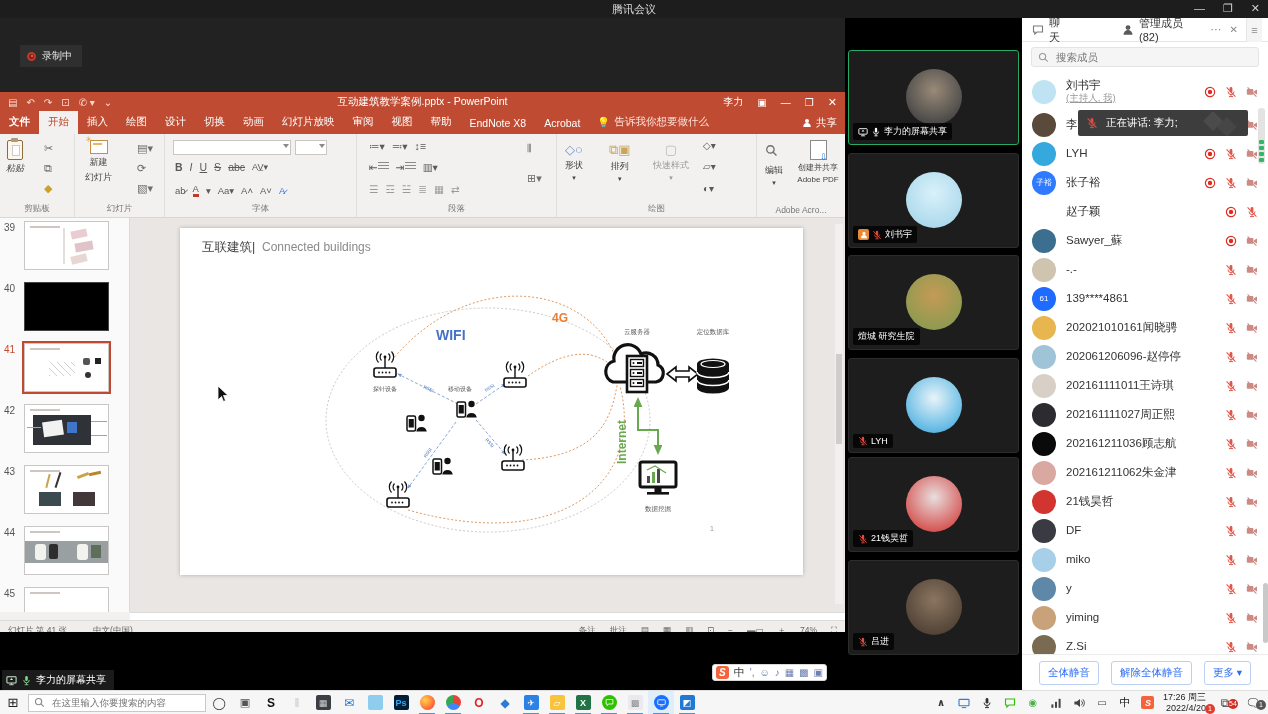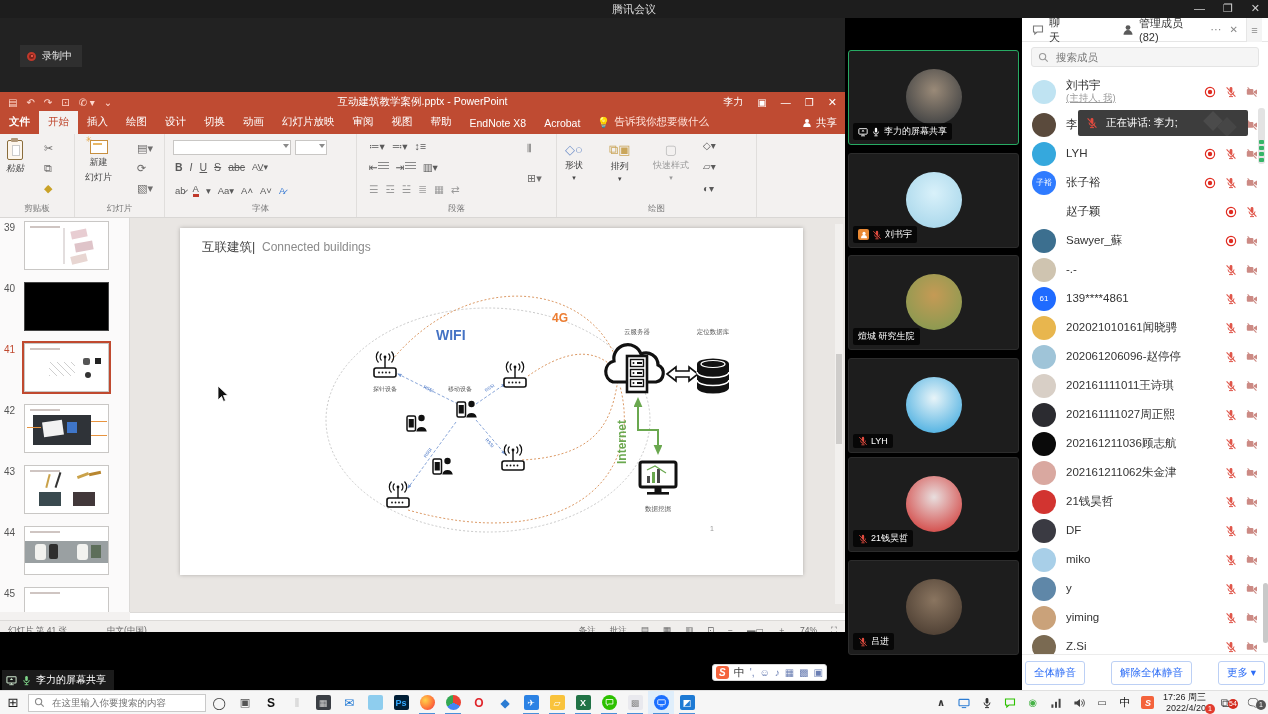"编辑" div.rgroup { html: none -> <div> <span> <svg> <circle></circle> <line></line> </svg> </span> <div> <span>编辑</span> <span>▾</span> </div> <div> <span></span> <span>创建并共享</span> <span>Adobe PDF</span> </div> <div>Adobe Acro...</div> </div> }
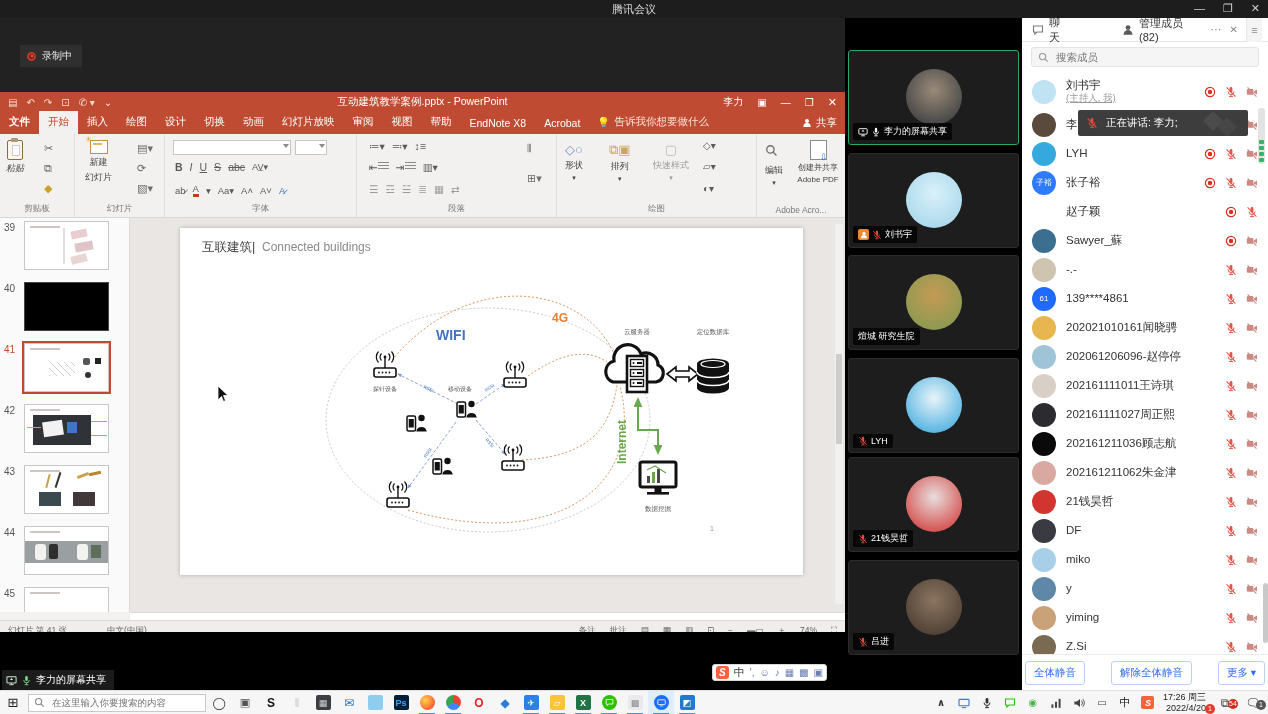"幻灯片 第 41 张" #pstatus .sl { gap: 40px -> 26px }
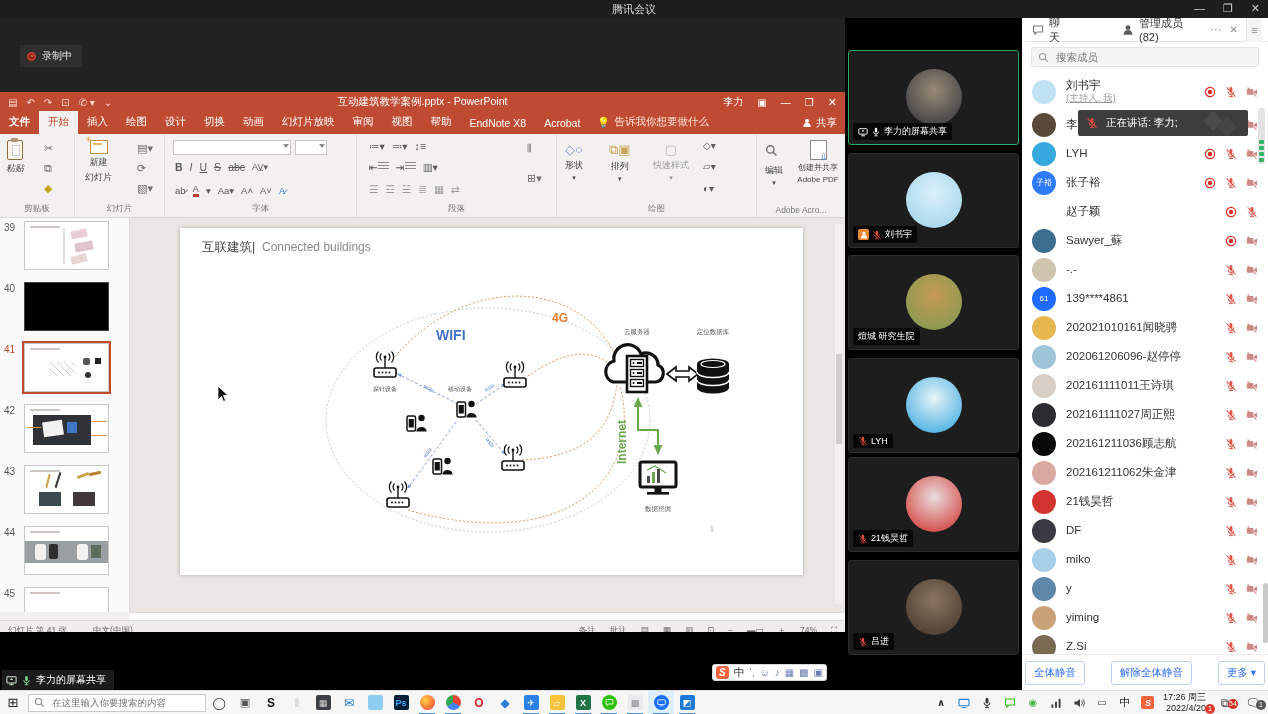"全体静音" #pfoot { gap: 26px -> 12px }
